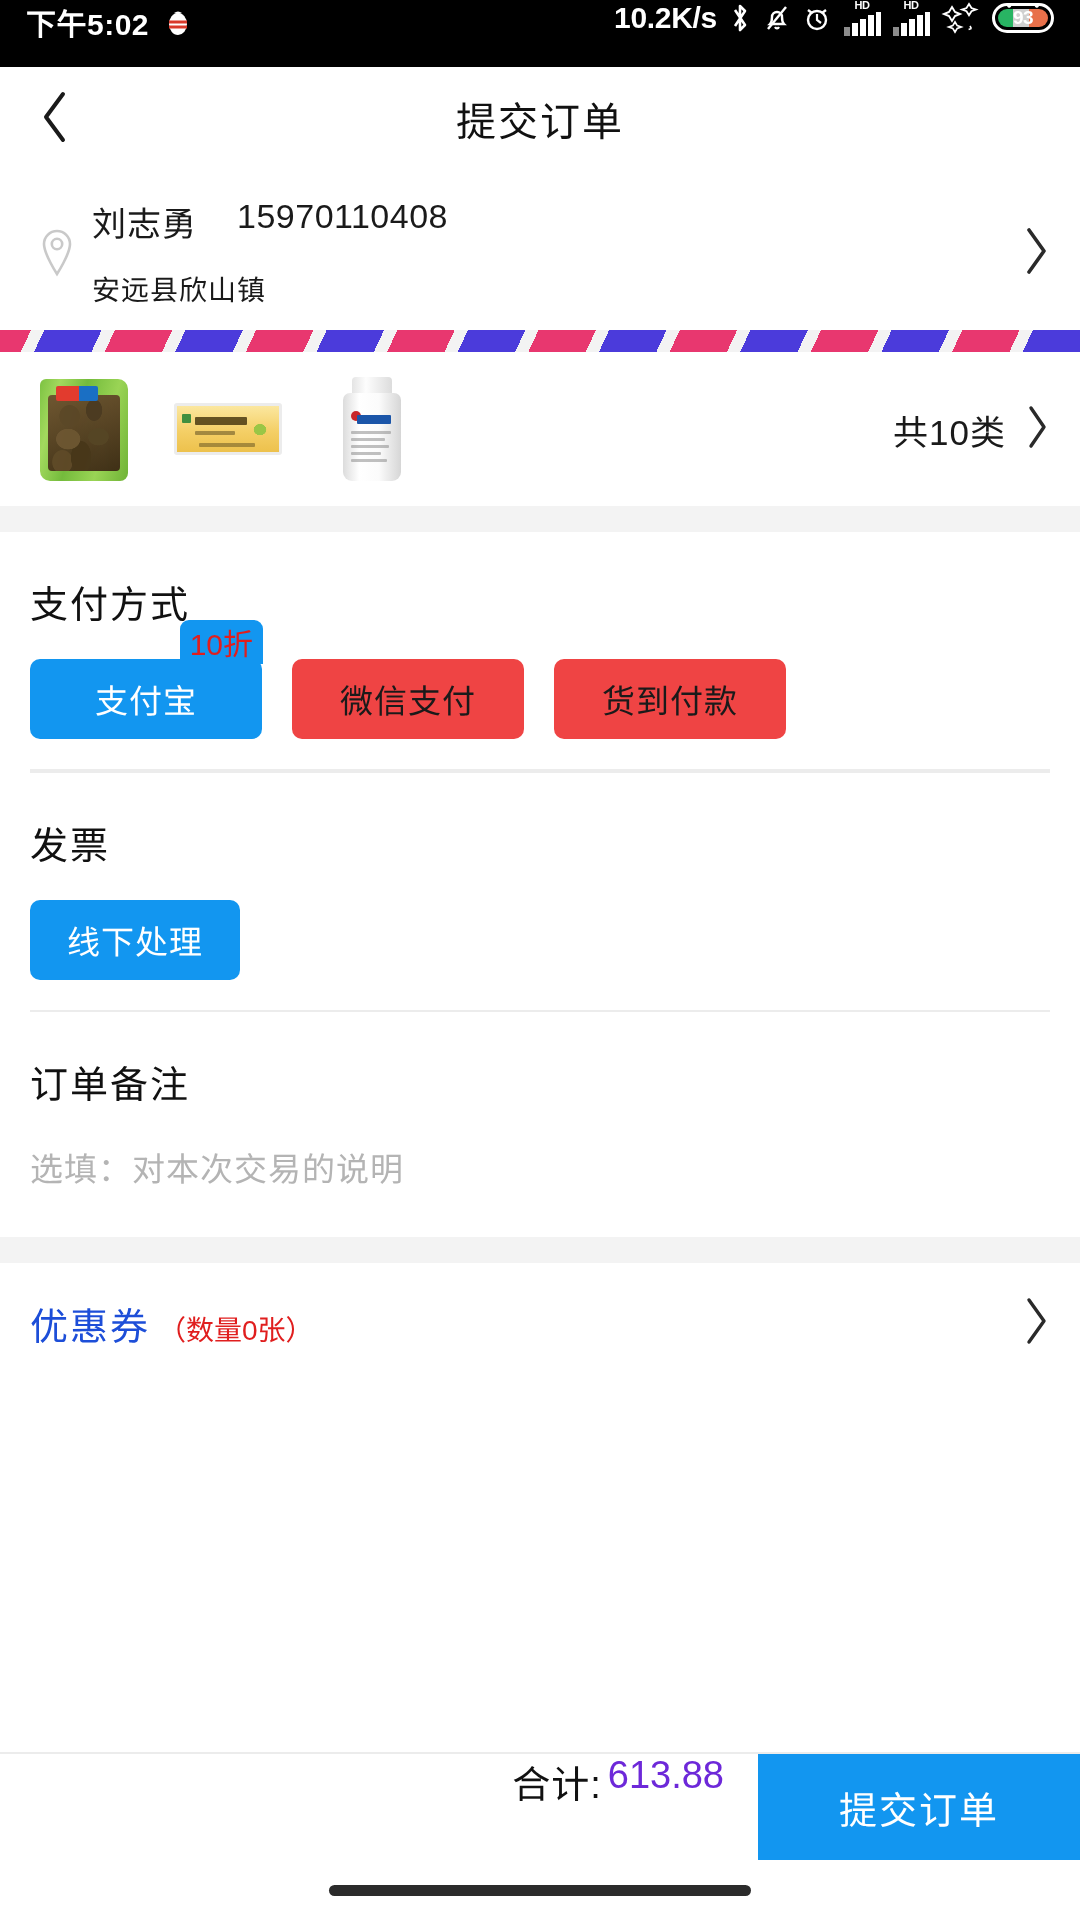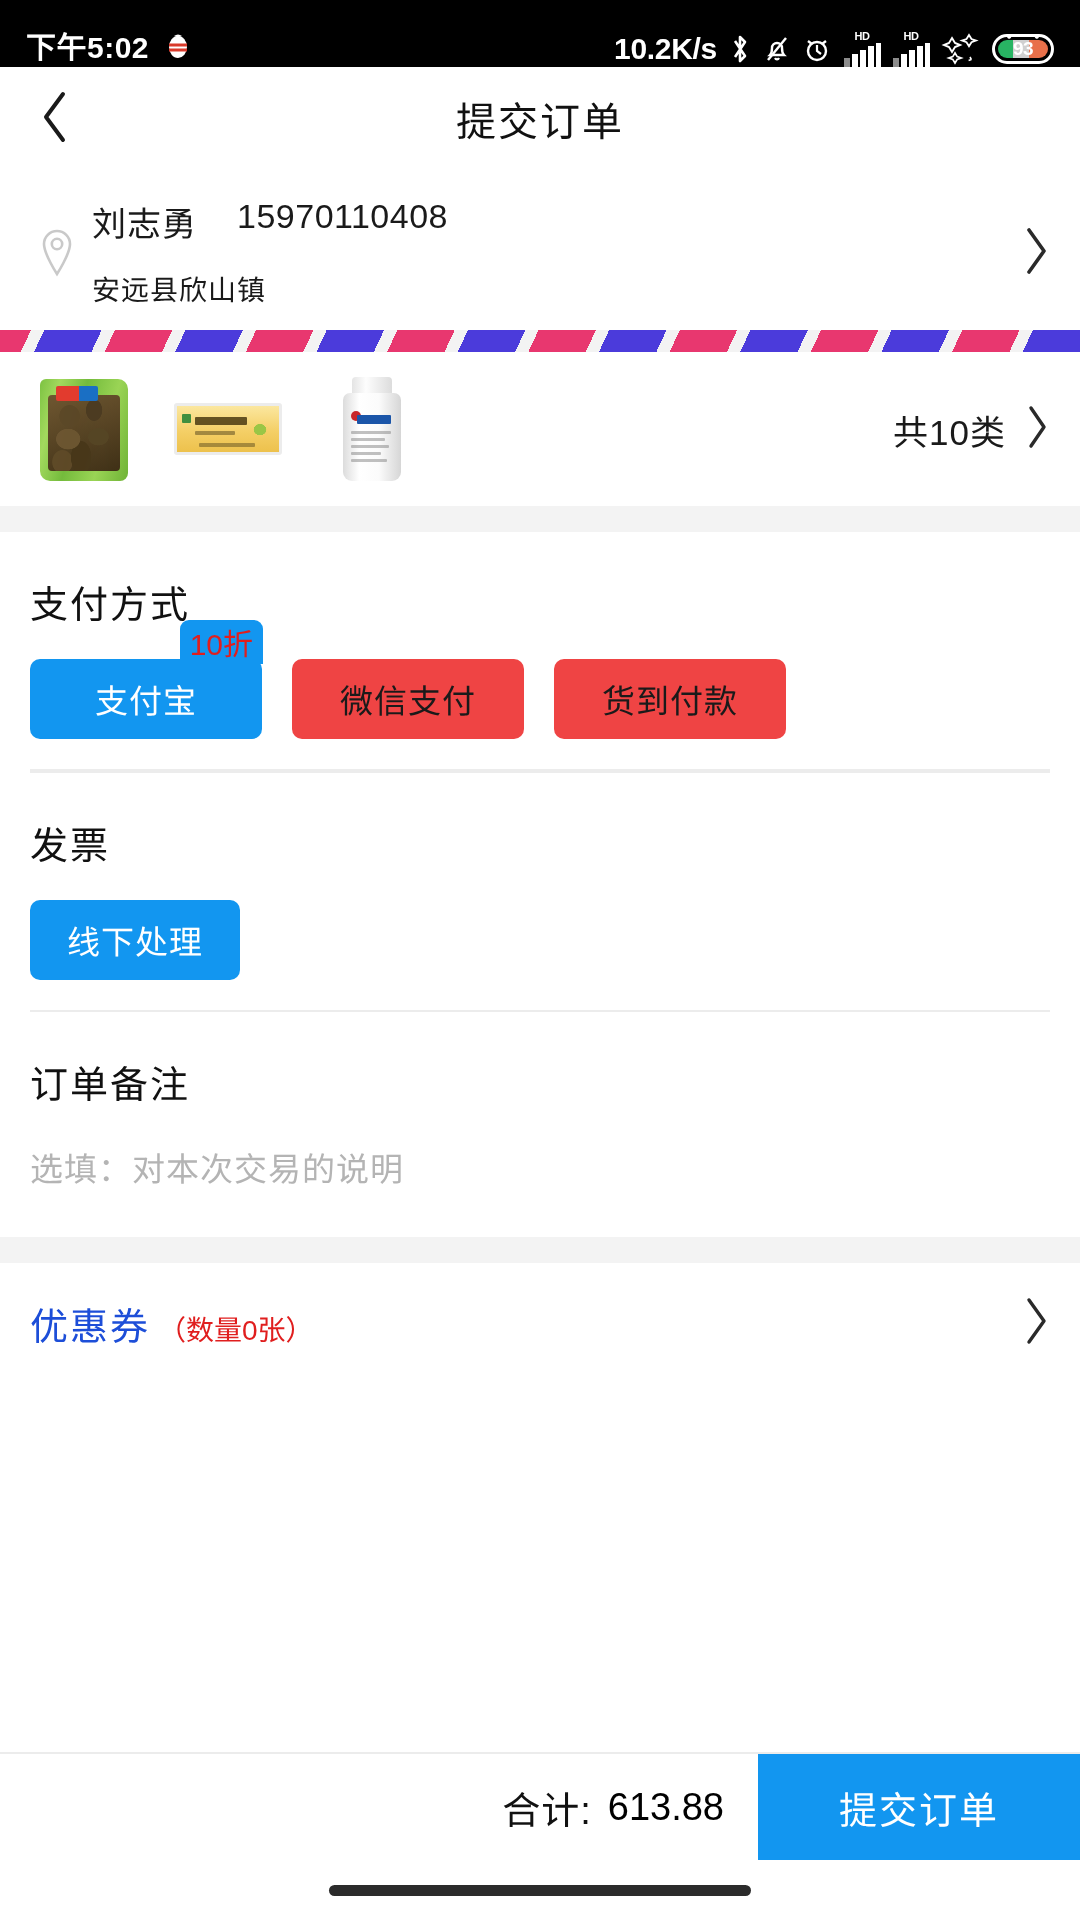"下午5:02" .statusbar { align-items: flex-end -> flex-start }
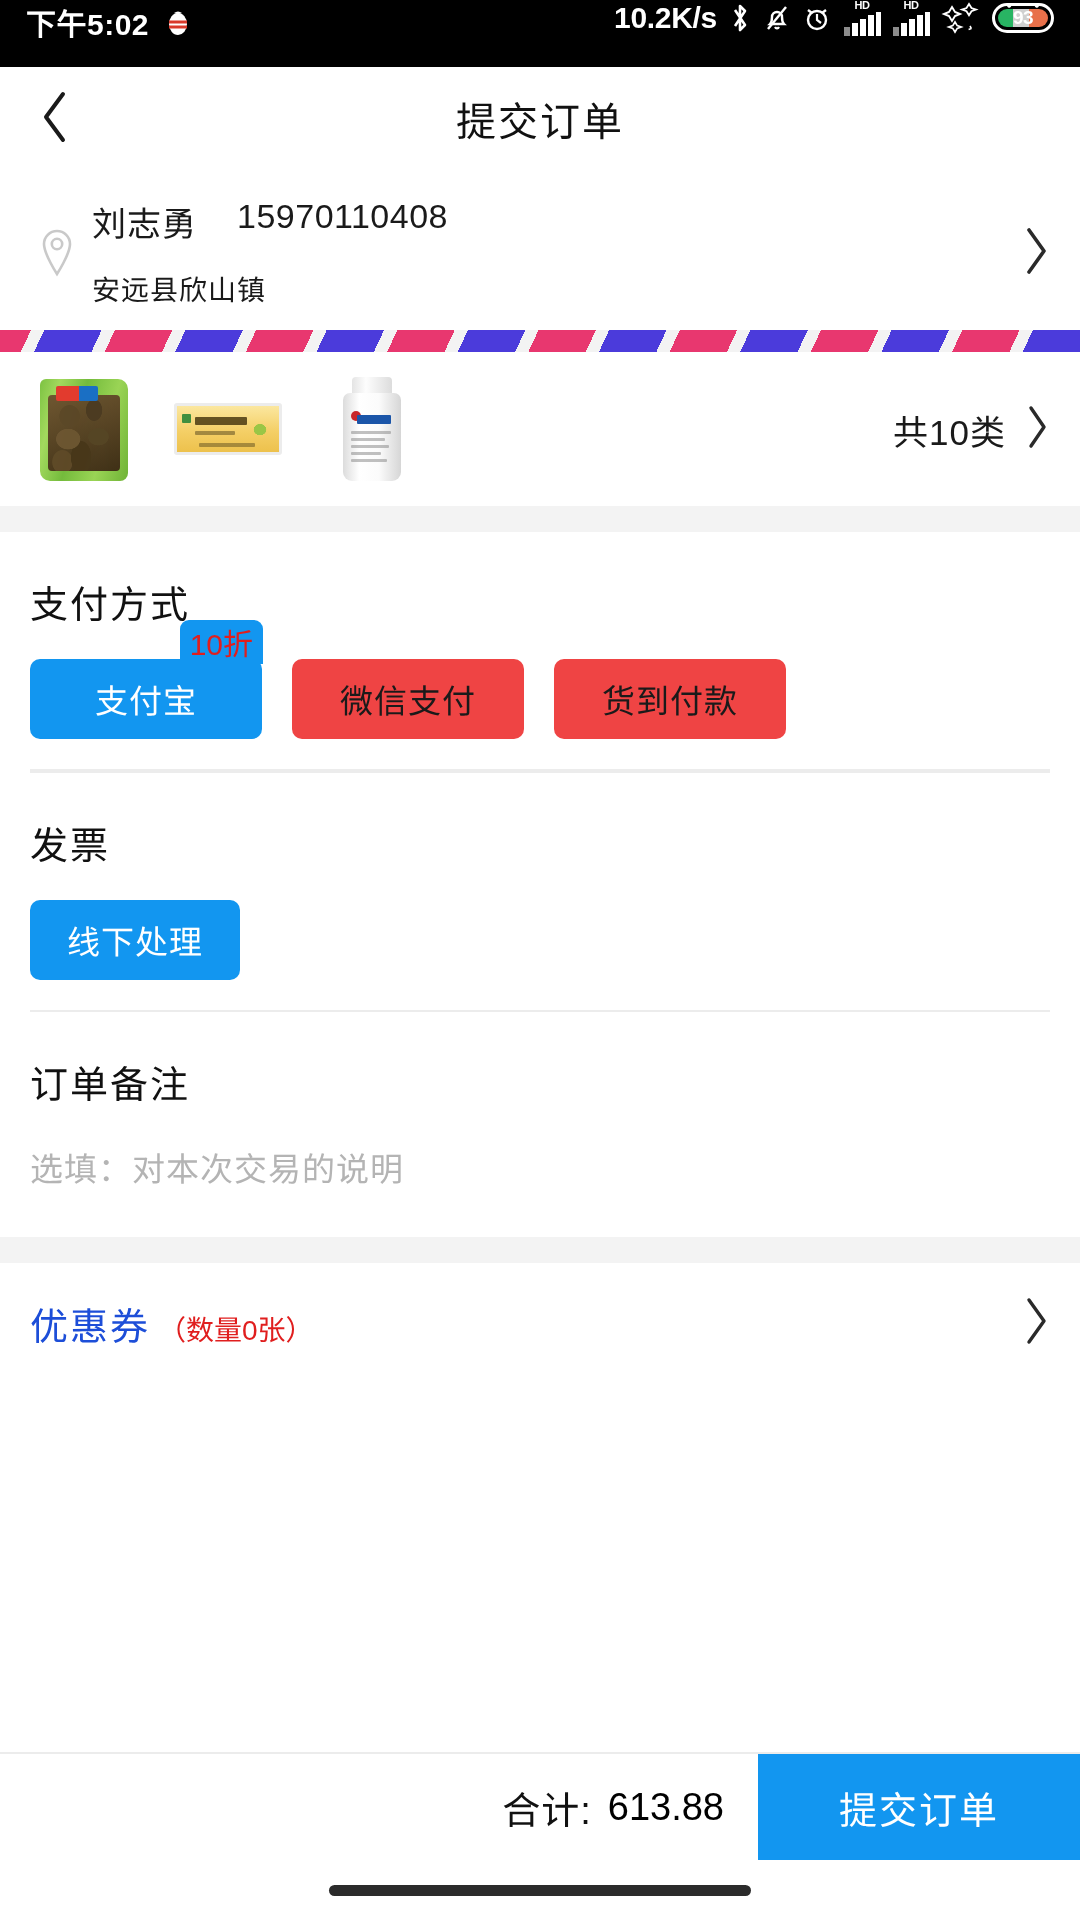"合计:" .bb-total { align-items: center -> none }
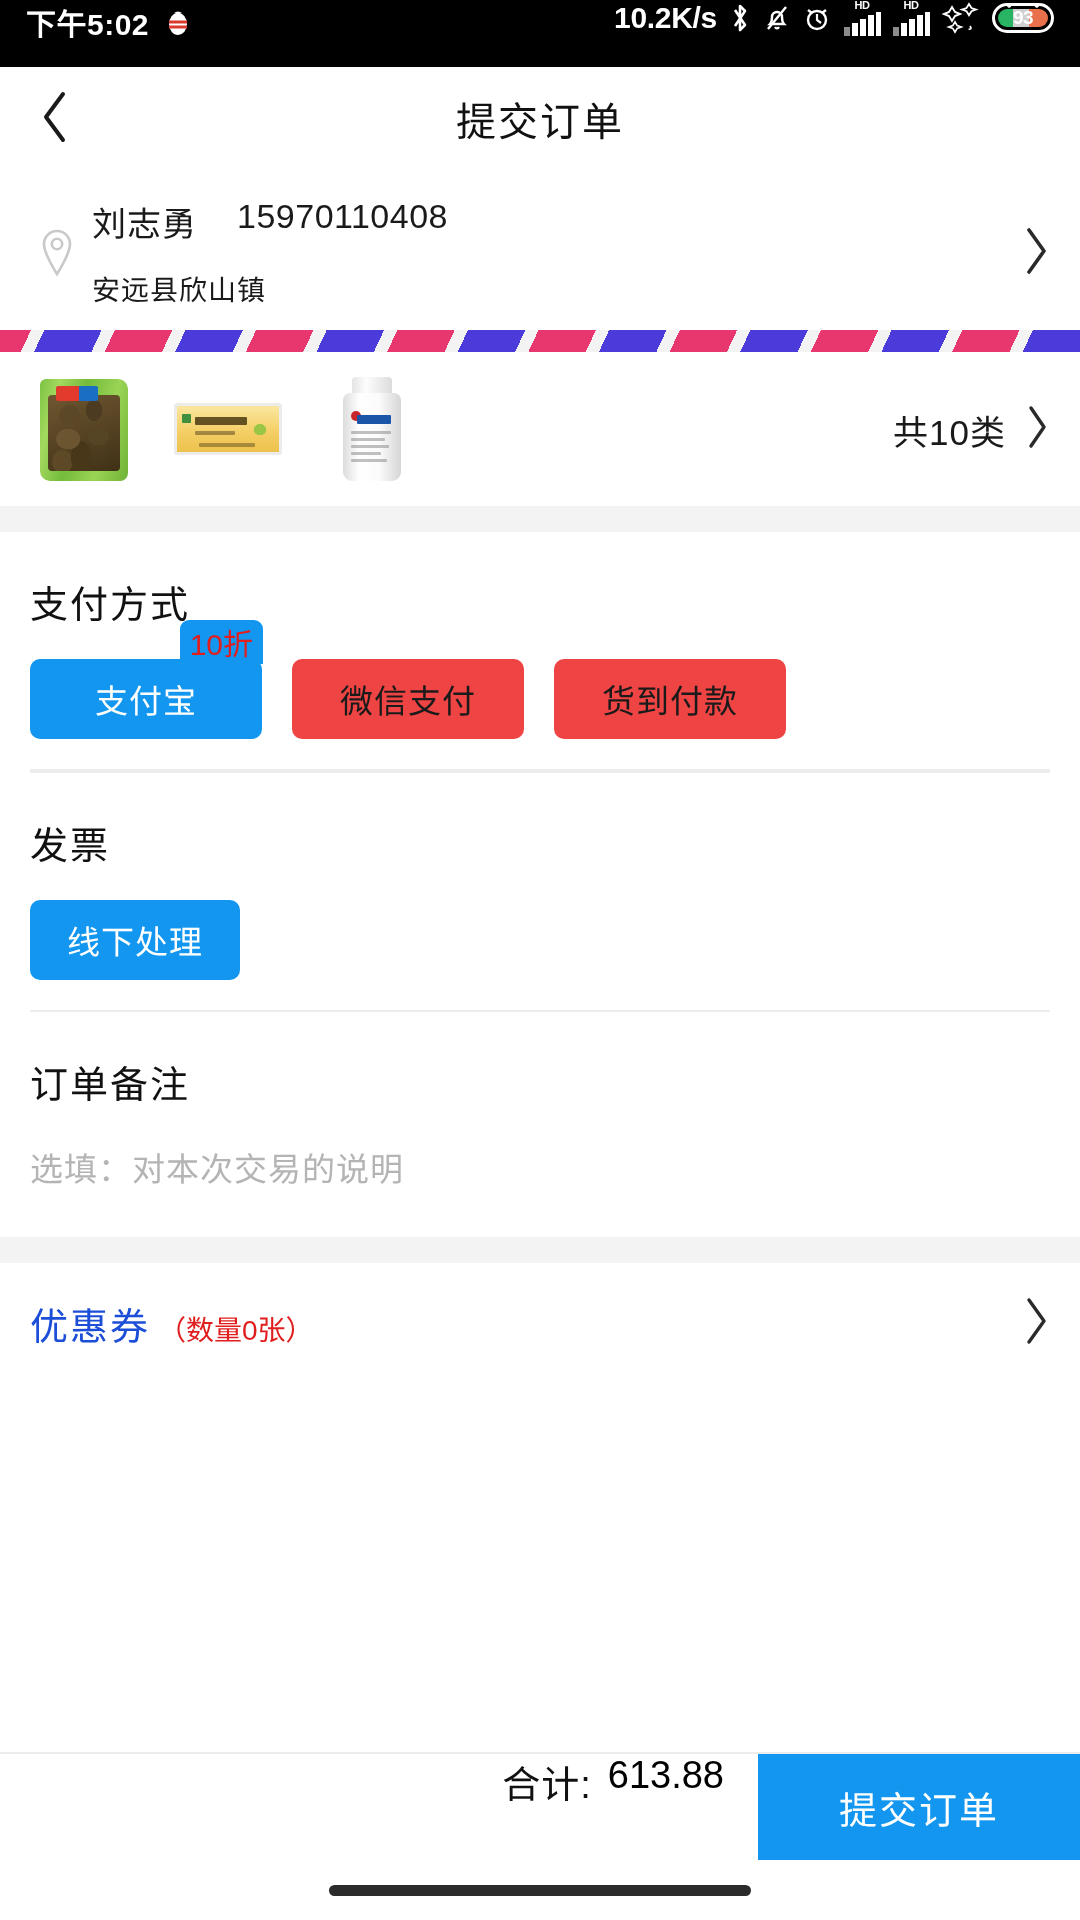"613.88" .bb-amt { color: #000000 -> #6d28d9; margin-left: 16px -> 6px }
